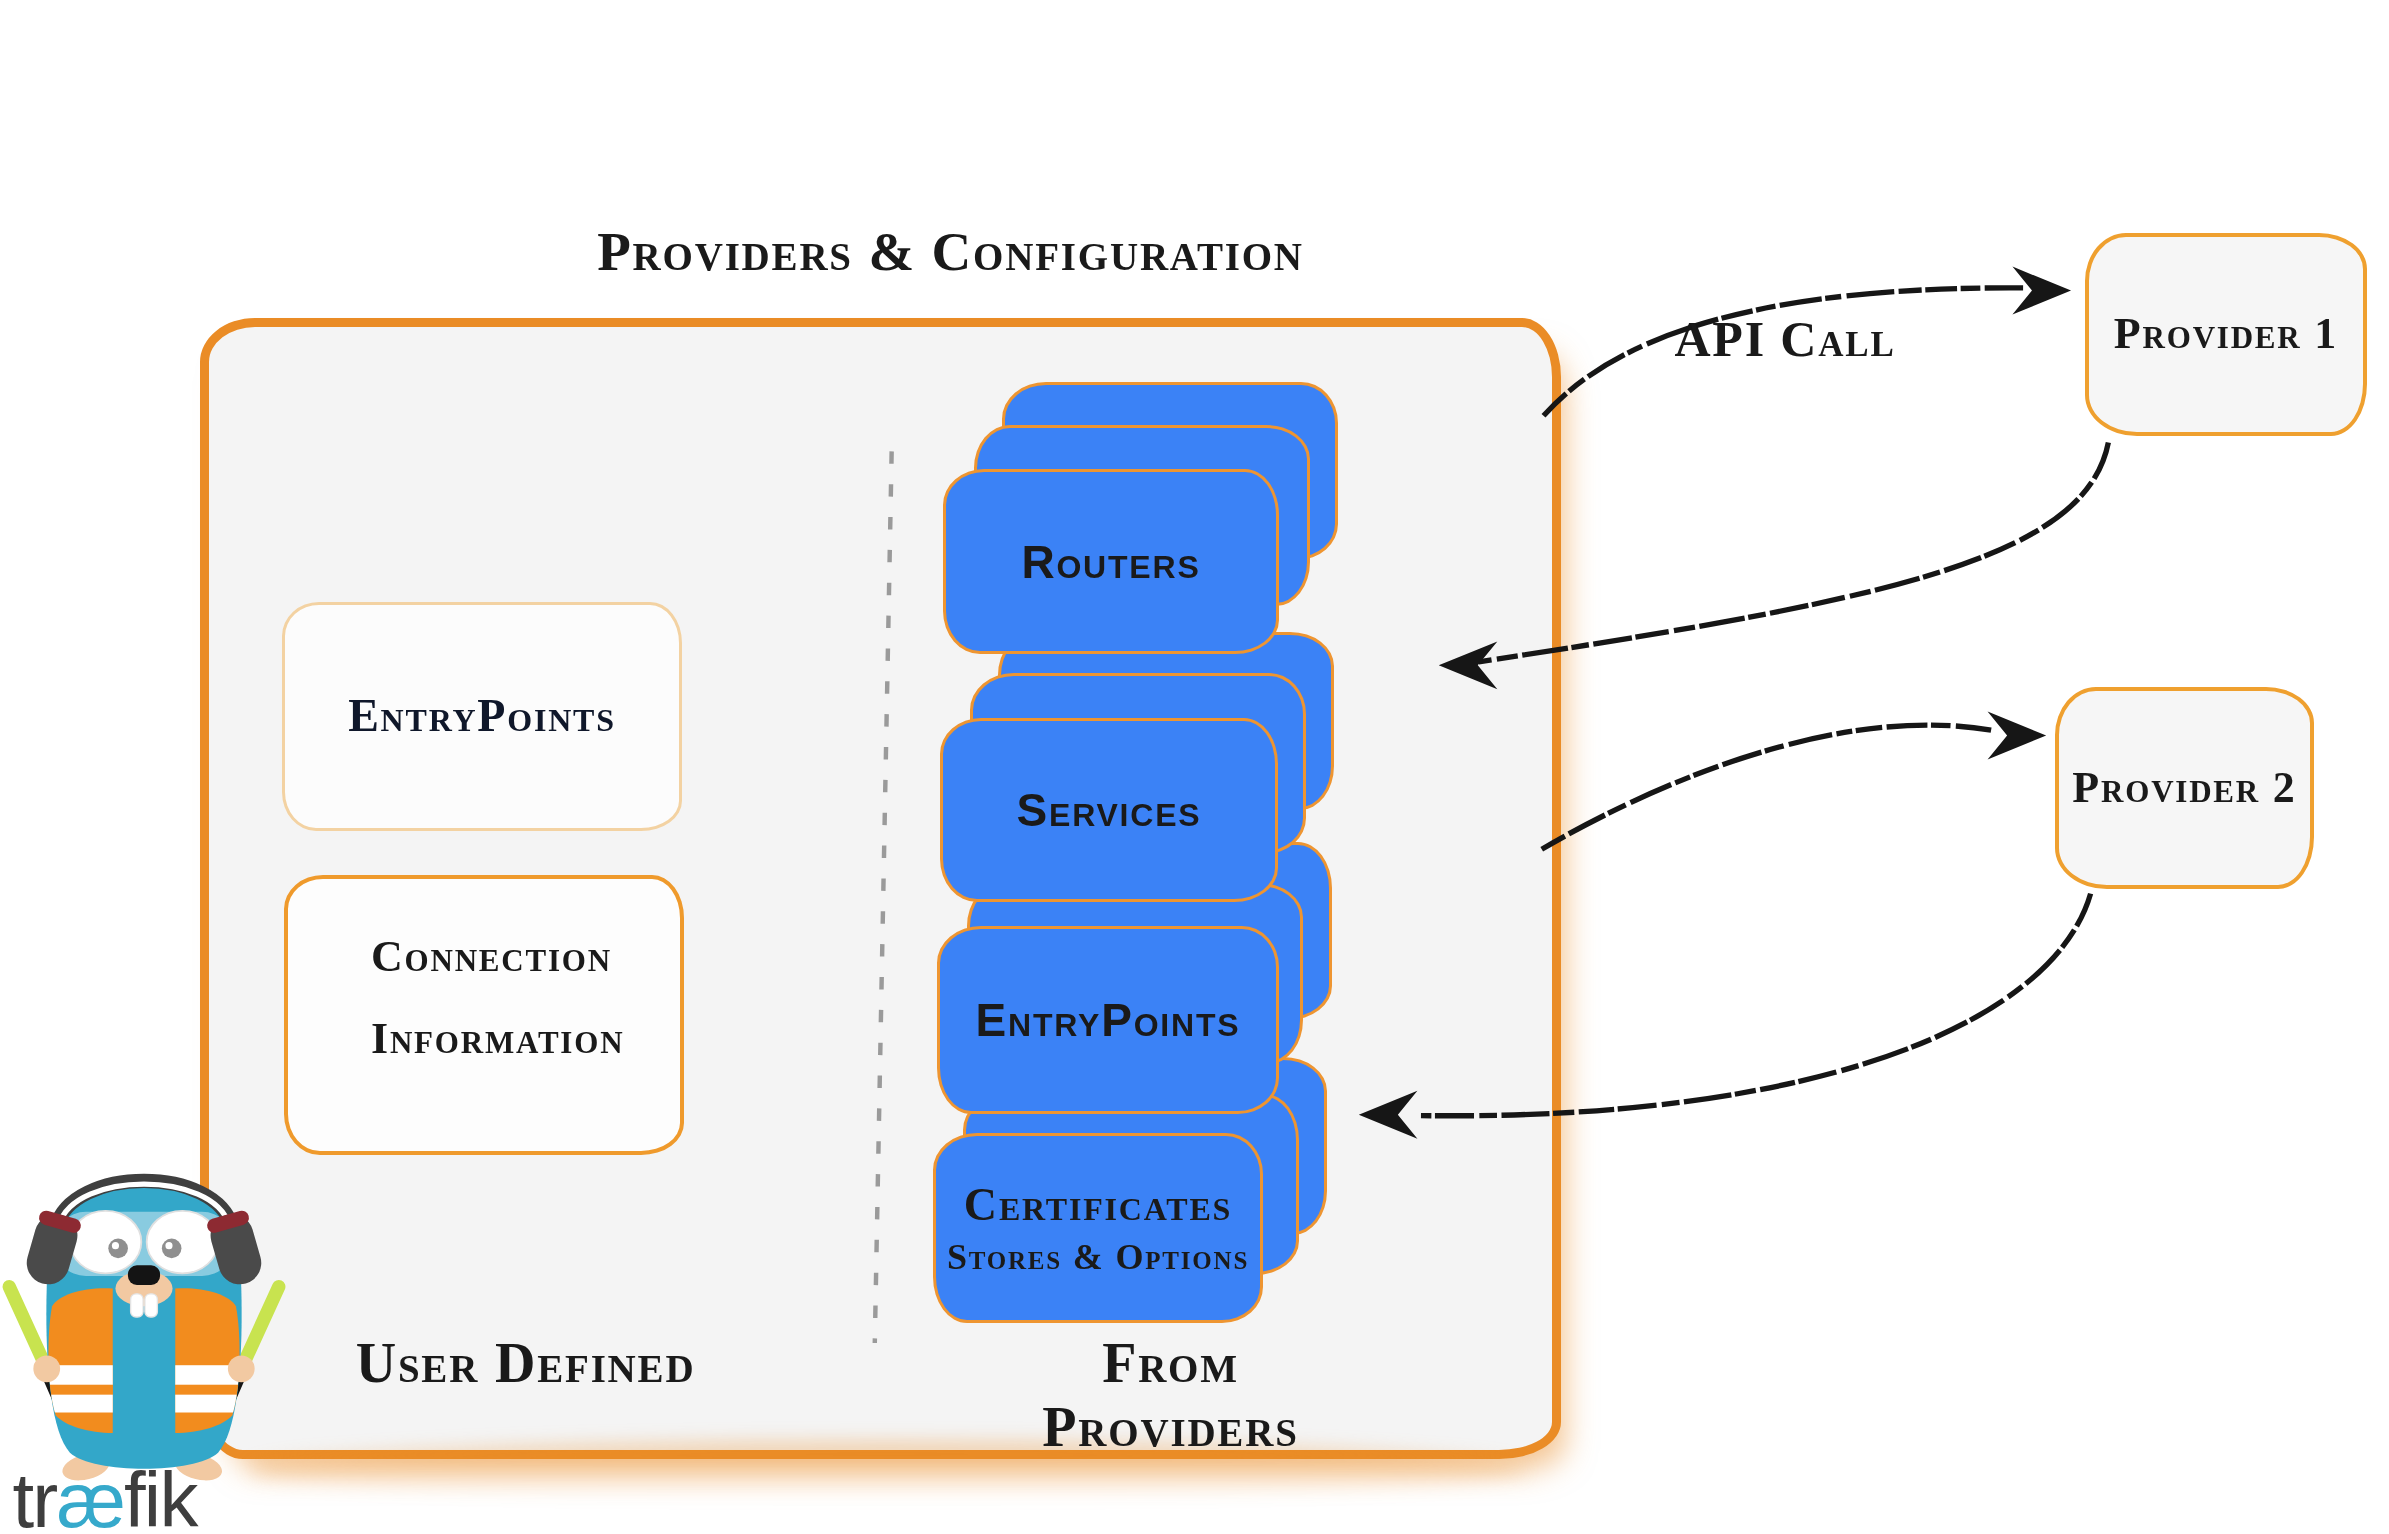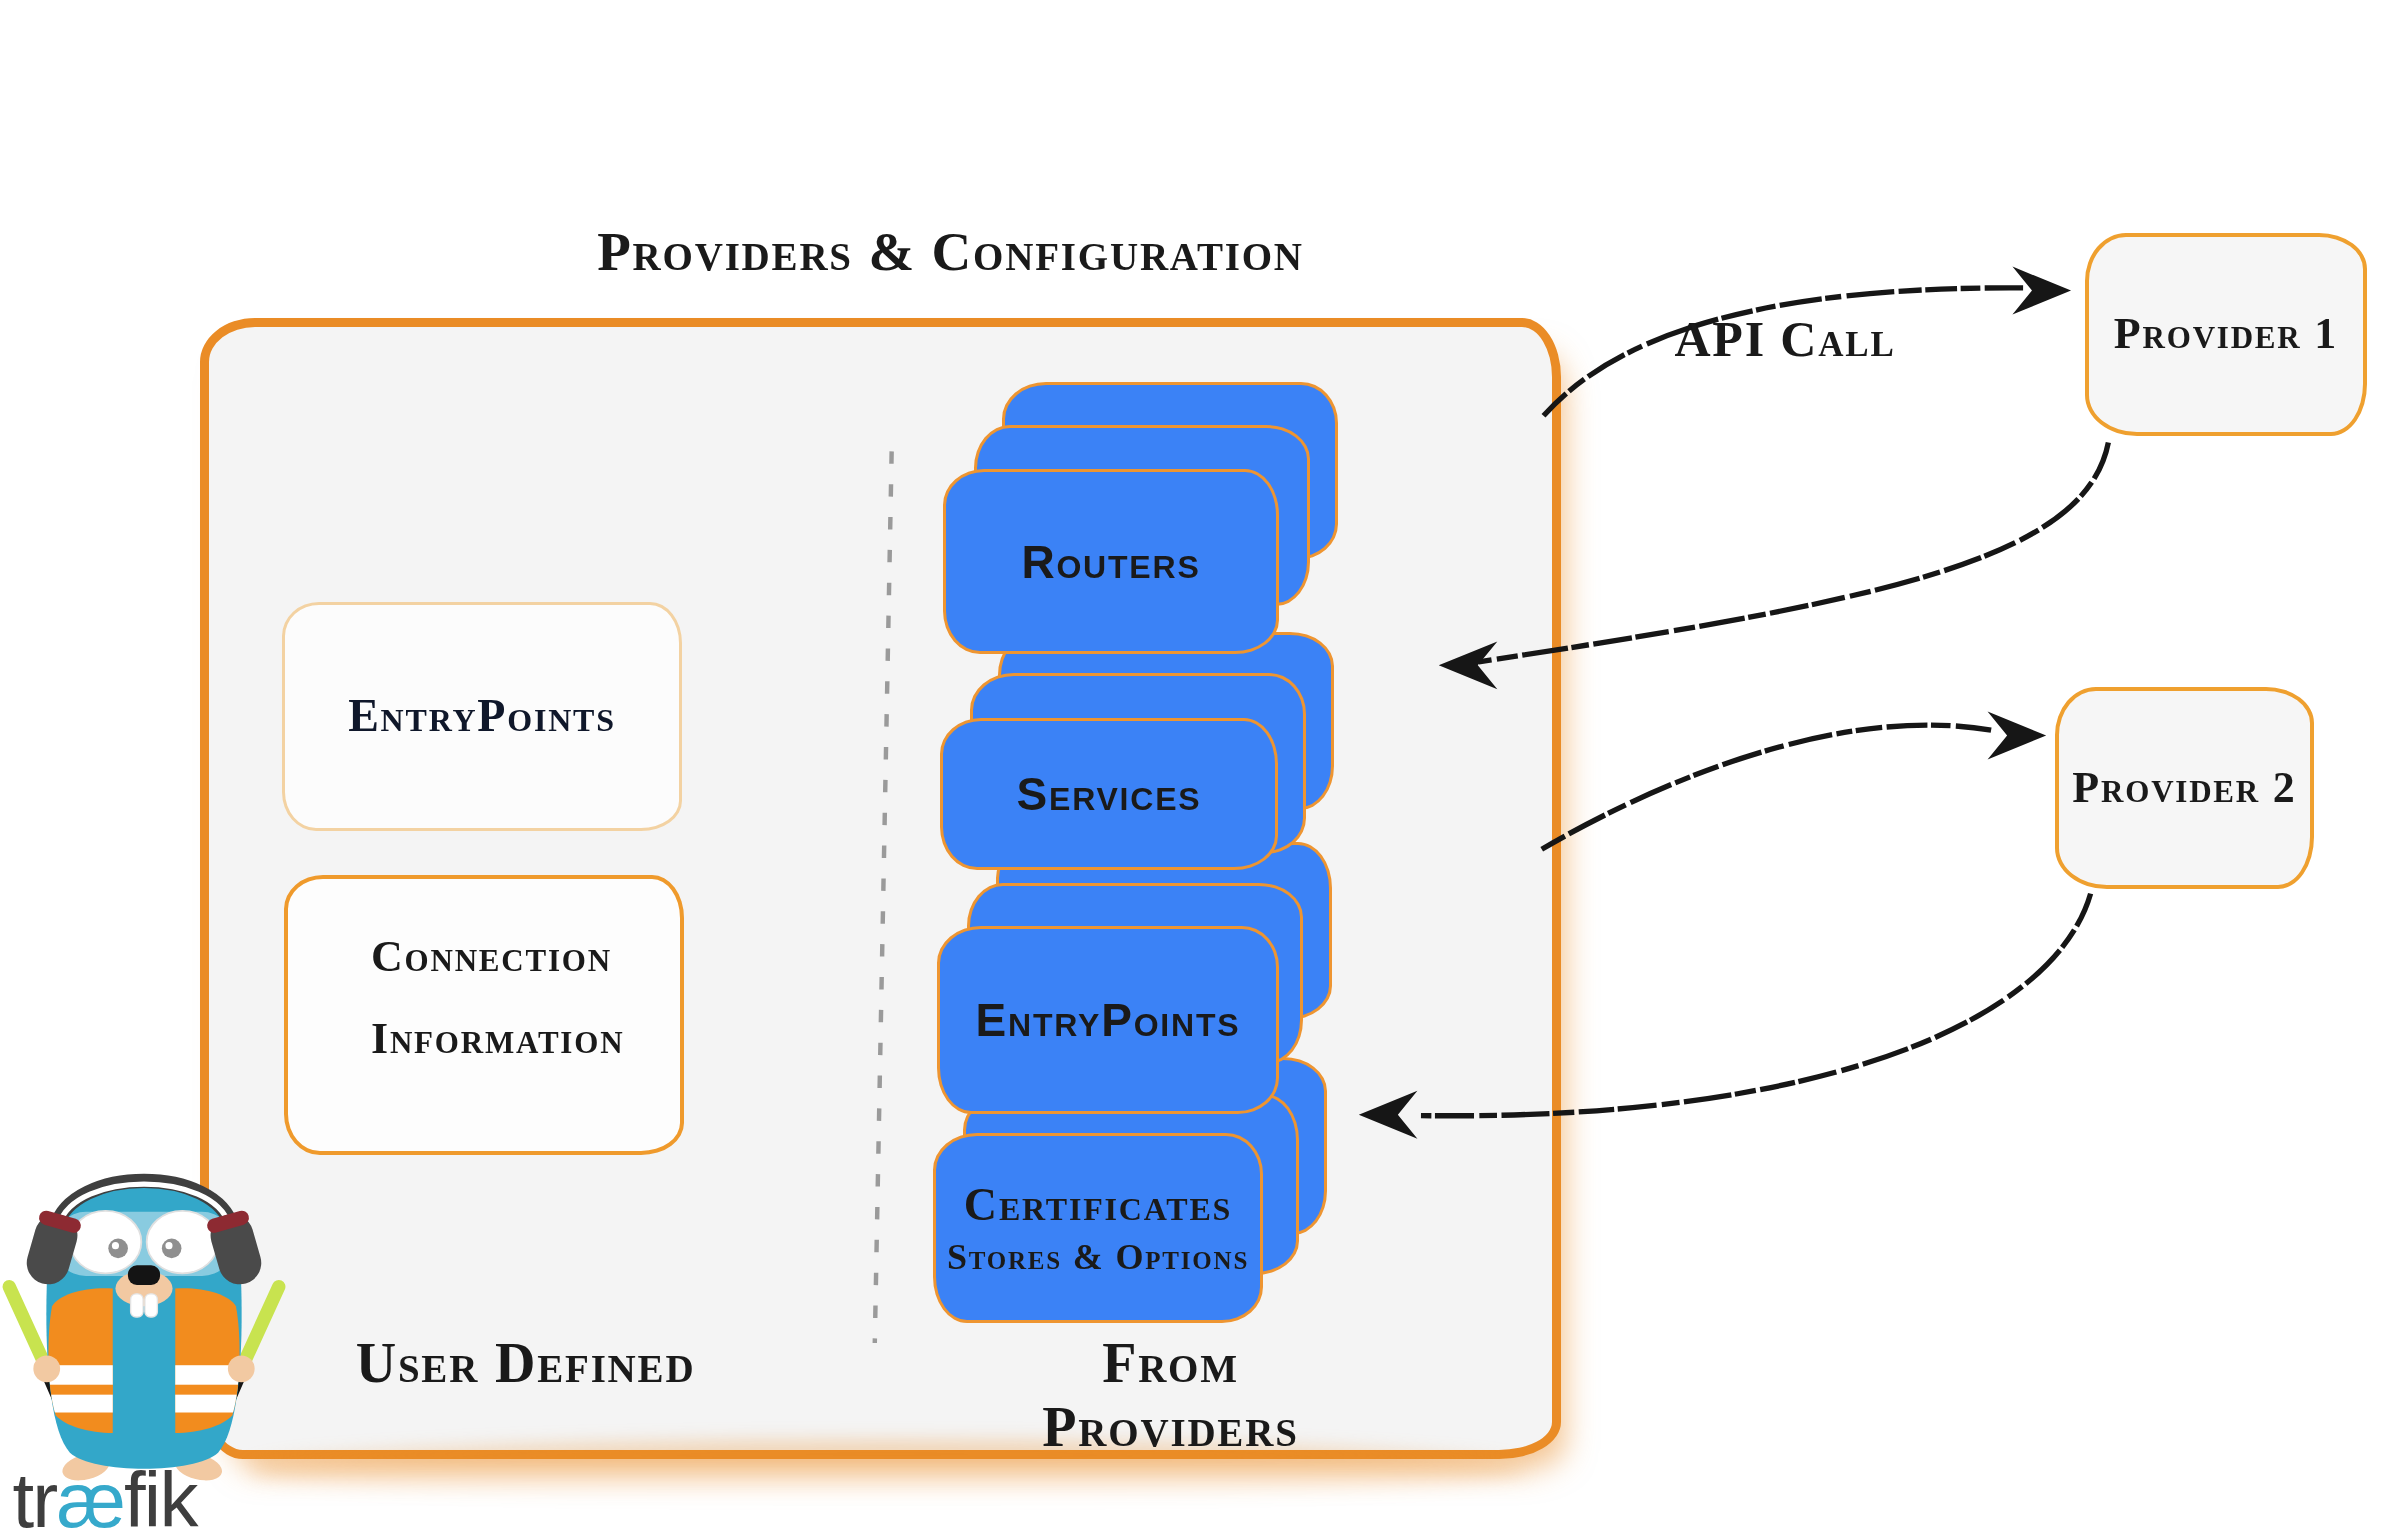"Services" div.card { height: 152px -> 184px }
